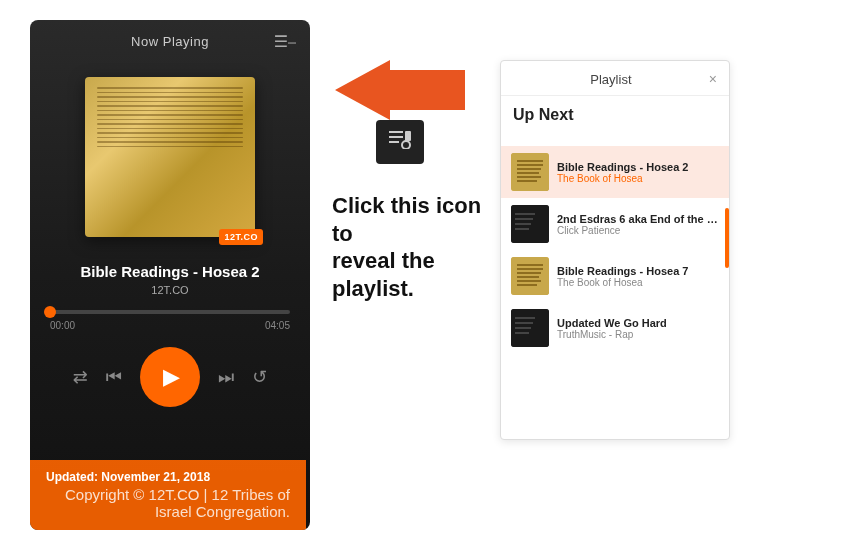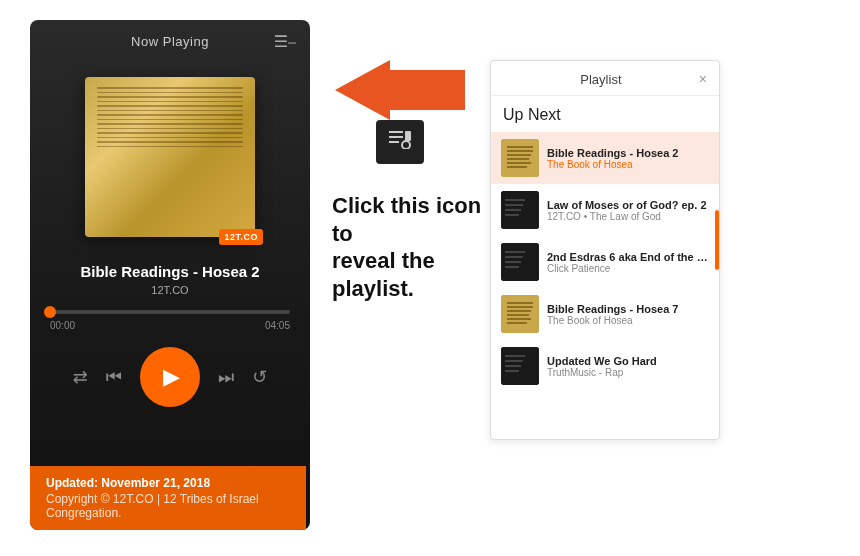"Playlist" .playlist-panel { margin-left: none -> 10px }
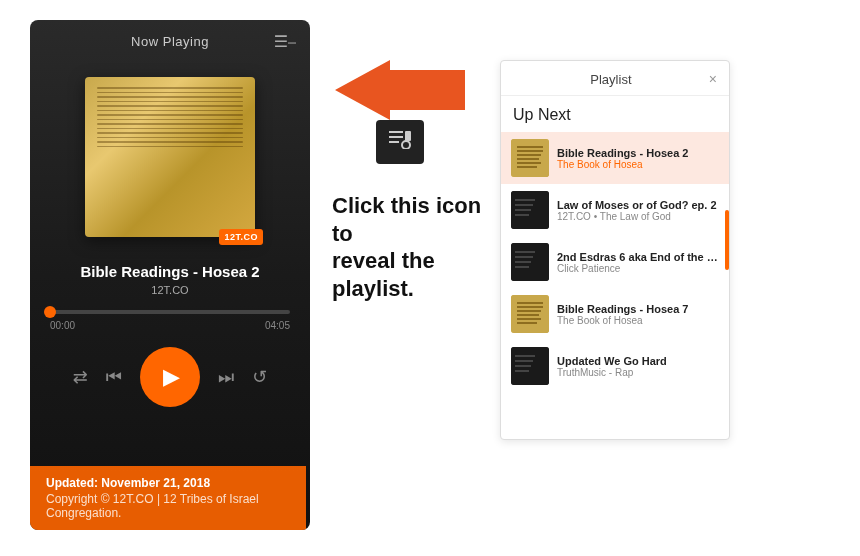"Up Next" .up-next-label { font-weight: normal -> bold; padding: 10px 12px 8px -> 10px 12px 22px }
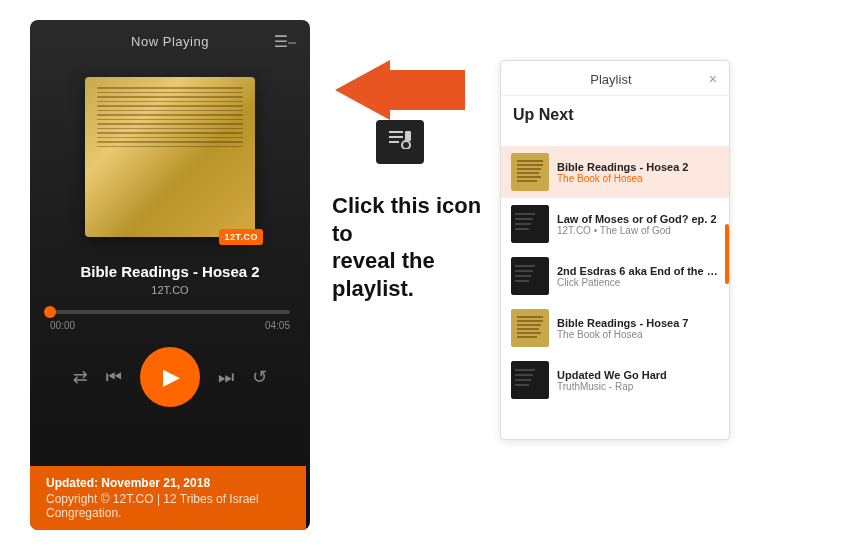"Law of Moses or of" div.playlist-item { html: <div> <div> <svg> <rect></rect> <rect></rect> <rect></rect> <rect></rect> <rect></rect> </svg> </div> <div> <div>Law of Moses or of God? ep. 2</div> <div>12T.CO • The Law of God</div> </div> </div> -> none }
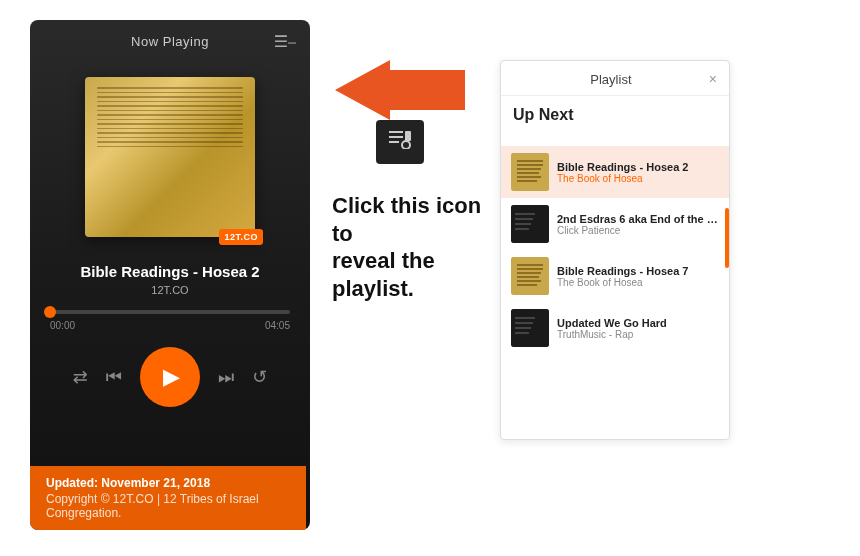"Copyright © 12T.CO | 12" .footer-copyright { font-size: 12px -> 15px; text-align: none -> right }
